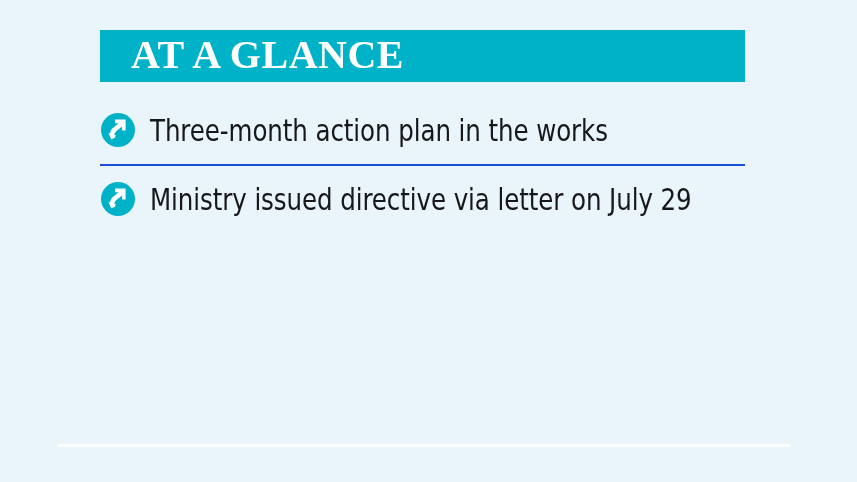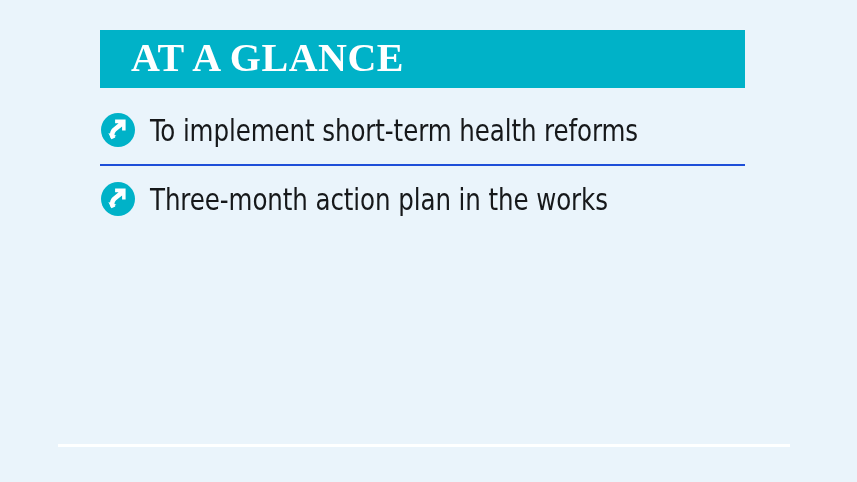"AT A GLANCE" .header-bar { height: 58px -> 52px }
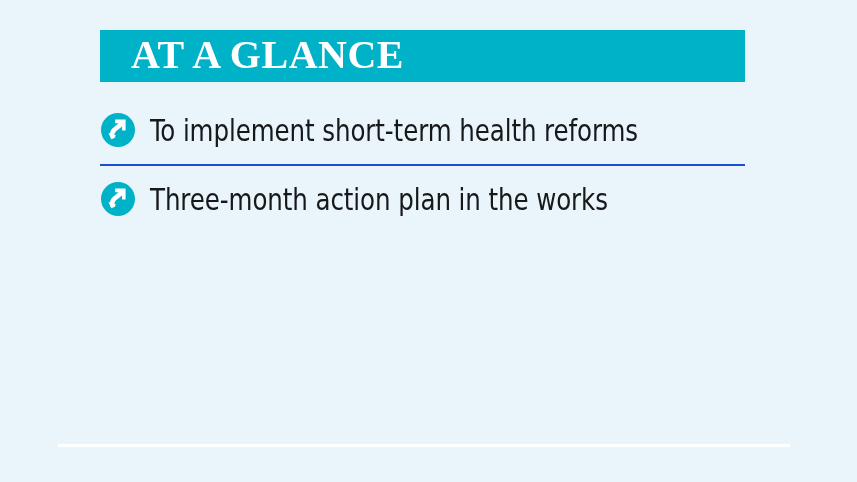"To implement short-term health reforms" div.bullet-row { html: <div> <span> <svg> <circle></circle> <path></path> <path></path> </svg> </span> <span>To implement short-term health reforms</span> </div> -> none }
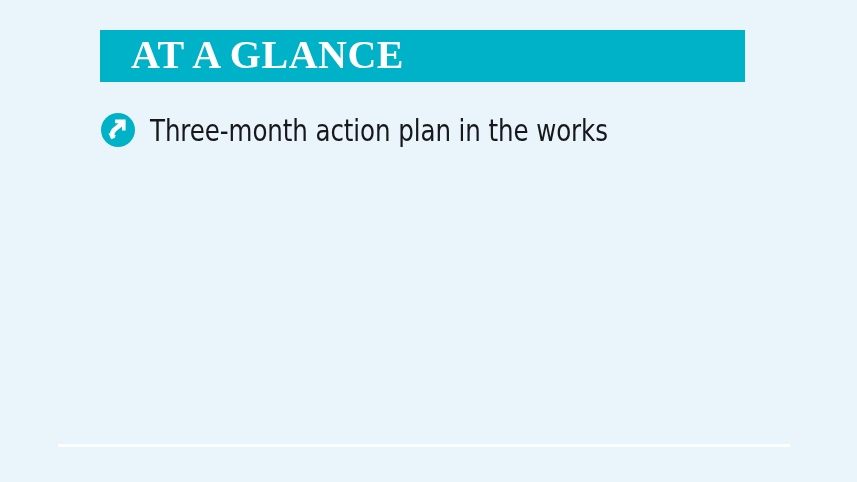"Ministry issued directive via letter" div.bullet-row { html: none -> <div> <span> <svg> <circle></circle> <path></path> <path></path> </svg> </span> <span>Ministry issued directive via letter on July 29</span> </div> }
